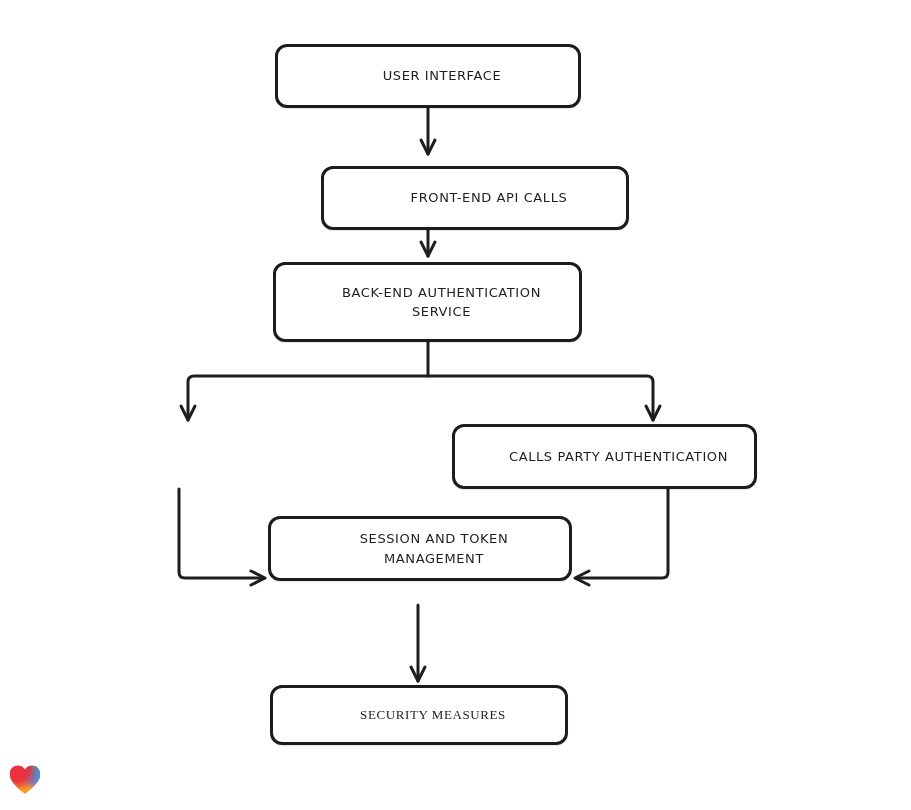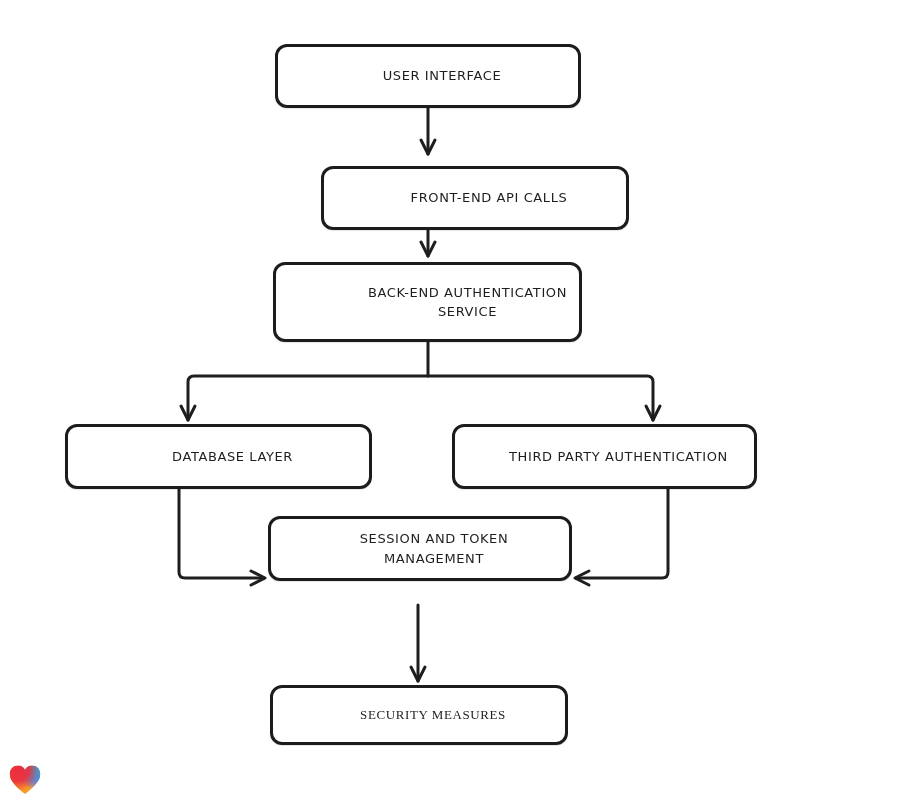"BACK-END AUTHENTICATION" #node-back-end-auth-service { justify-content: flex-end -> none }
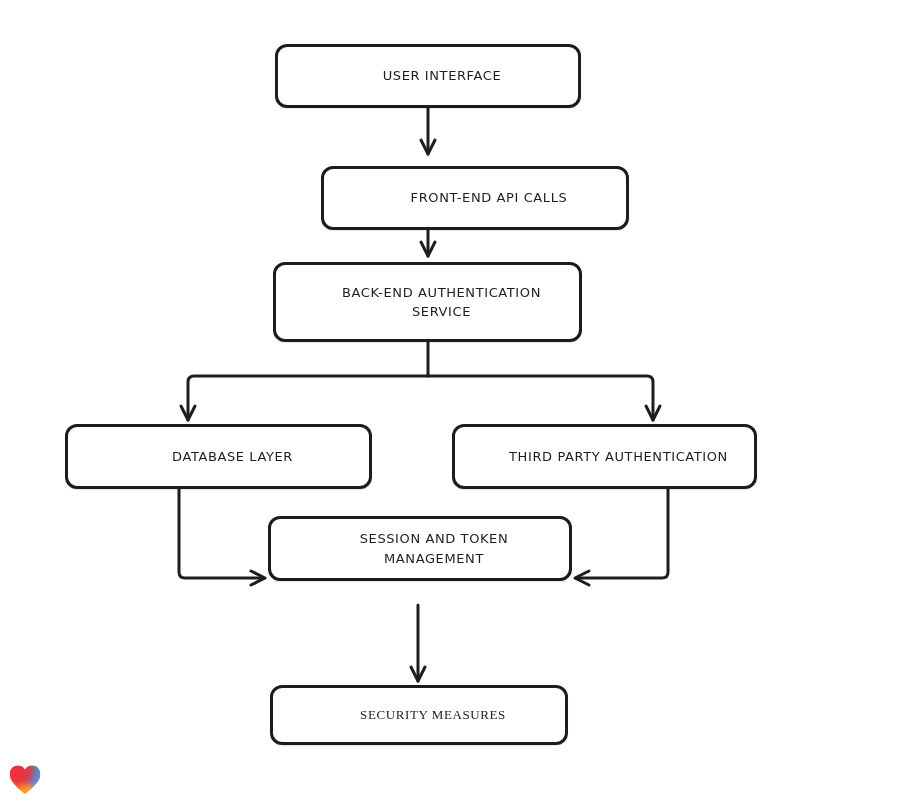"DATABASE LAYER" div.node { html: <div> <span>DATABASE LAYER</span> </div> -> none }
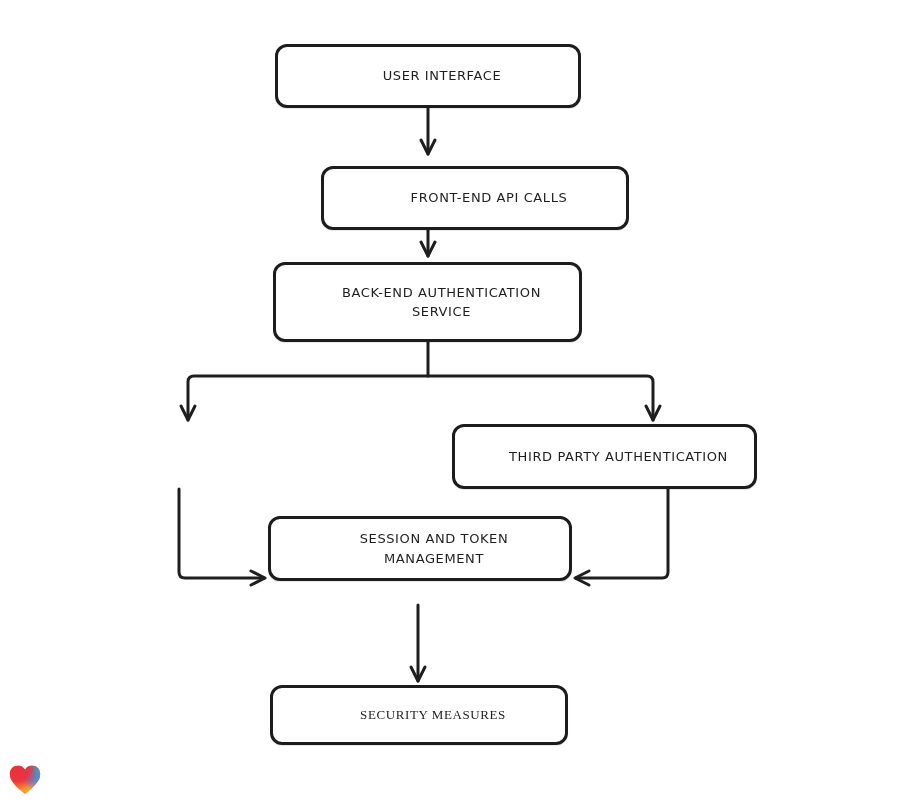"THIRD PARTY AUTHENTICATION" span.node-label { text: THIRD -> CALLS }
